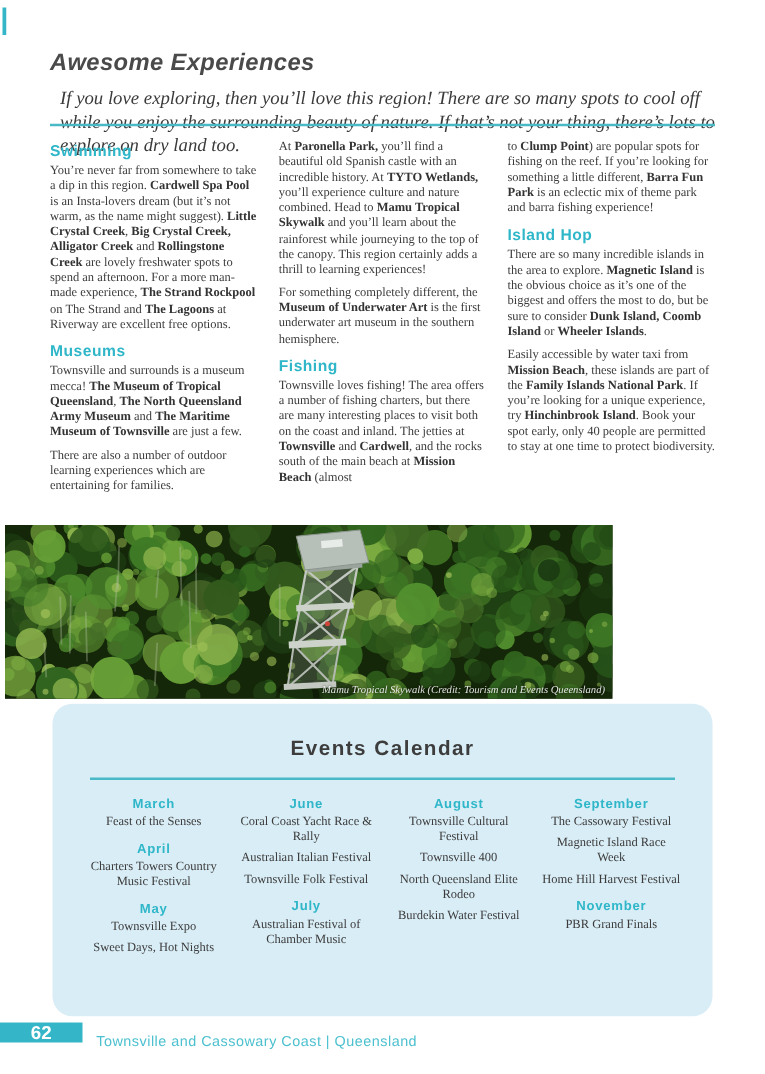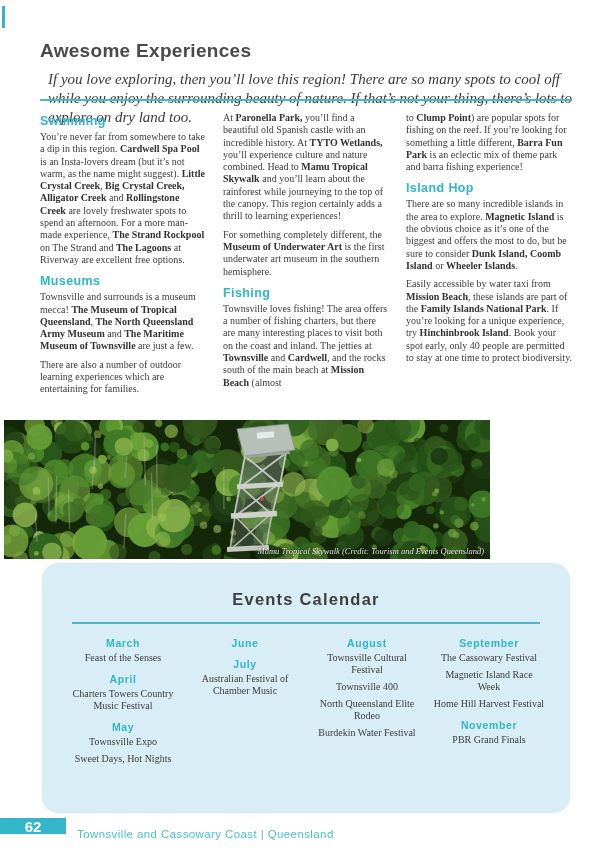"Awesome Experiences" .title { font-style: none -> italic }
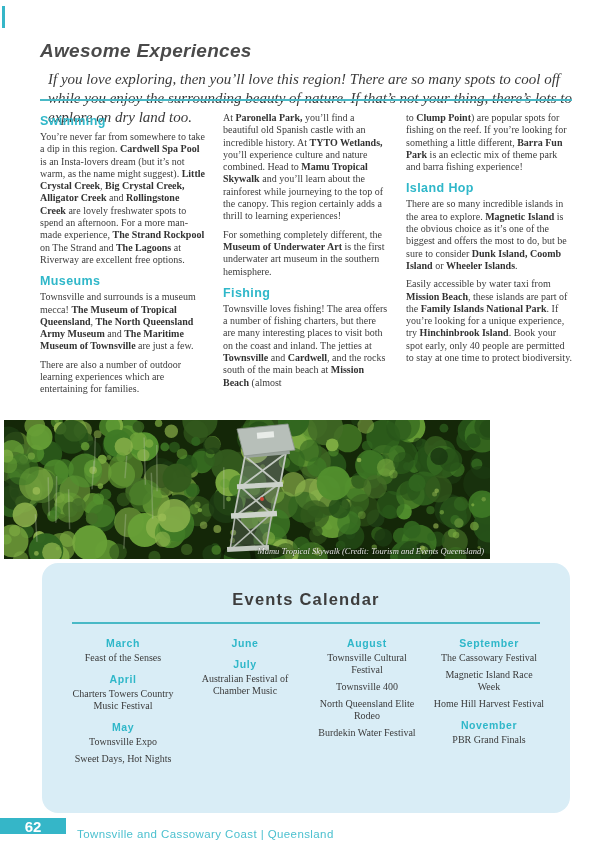"Coral Coast Yacht Race &" div { html: none -> <div> <div>Coral Coast Yacht Race &amp; Rally</div> <div>Australian Italian Festival</div> <div>Townsville Folk Festival</div> </div> }
